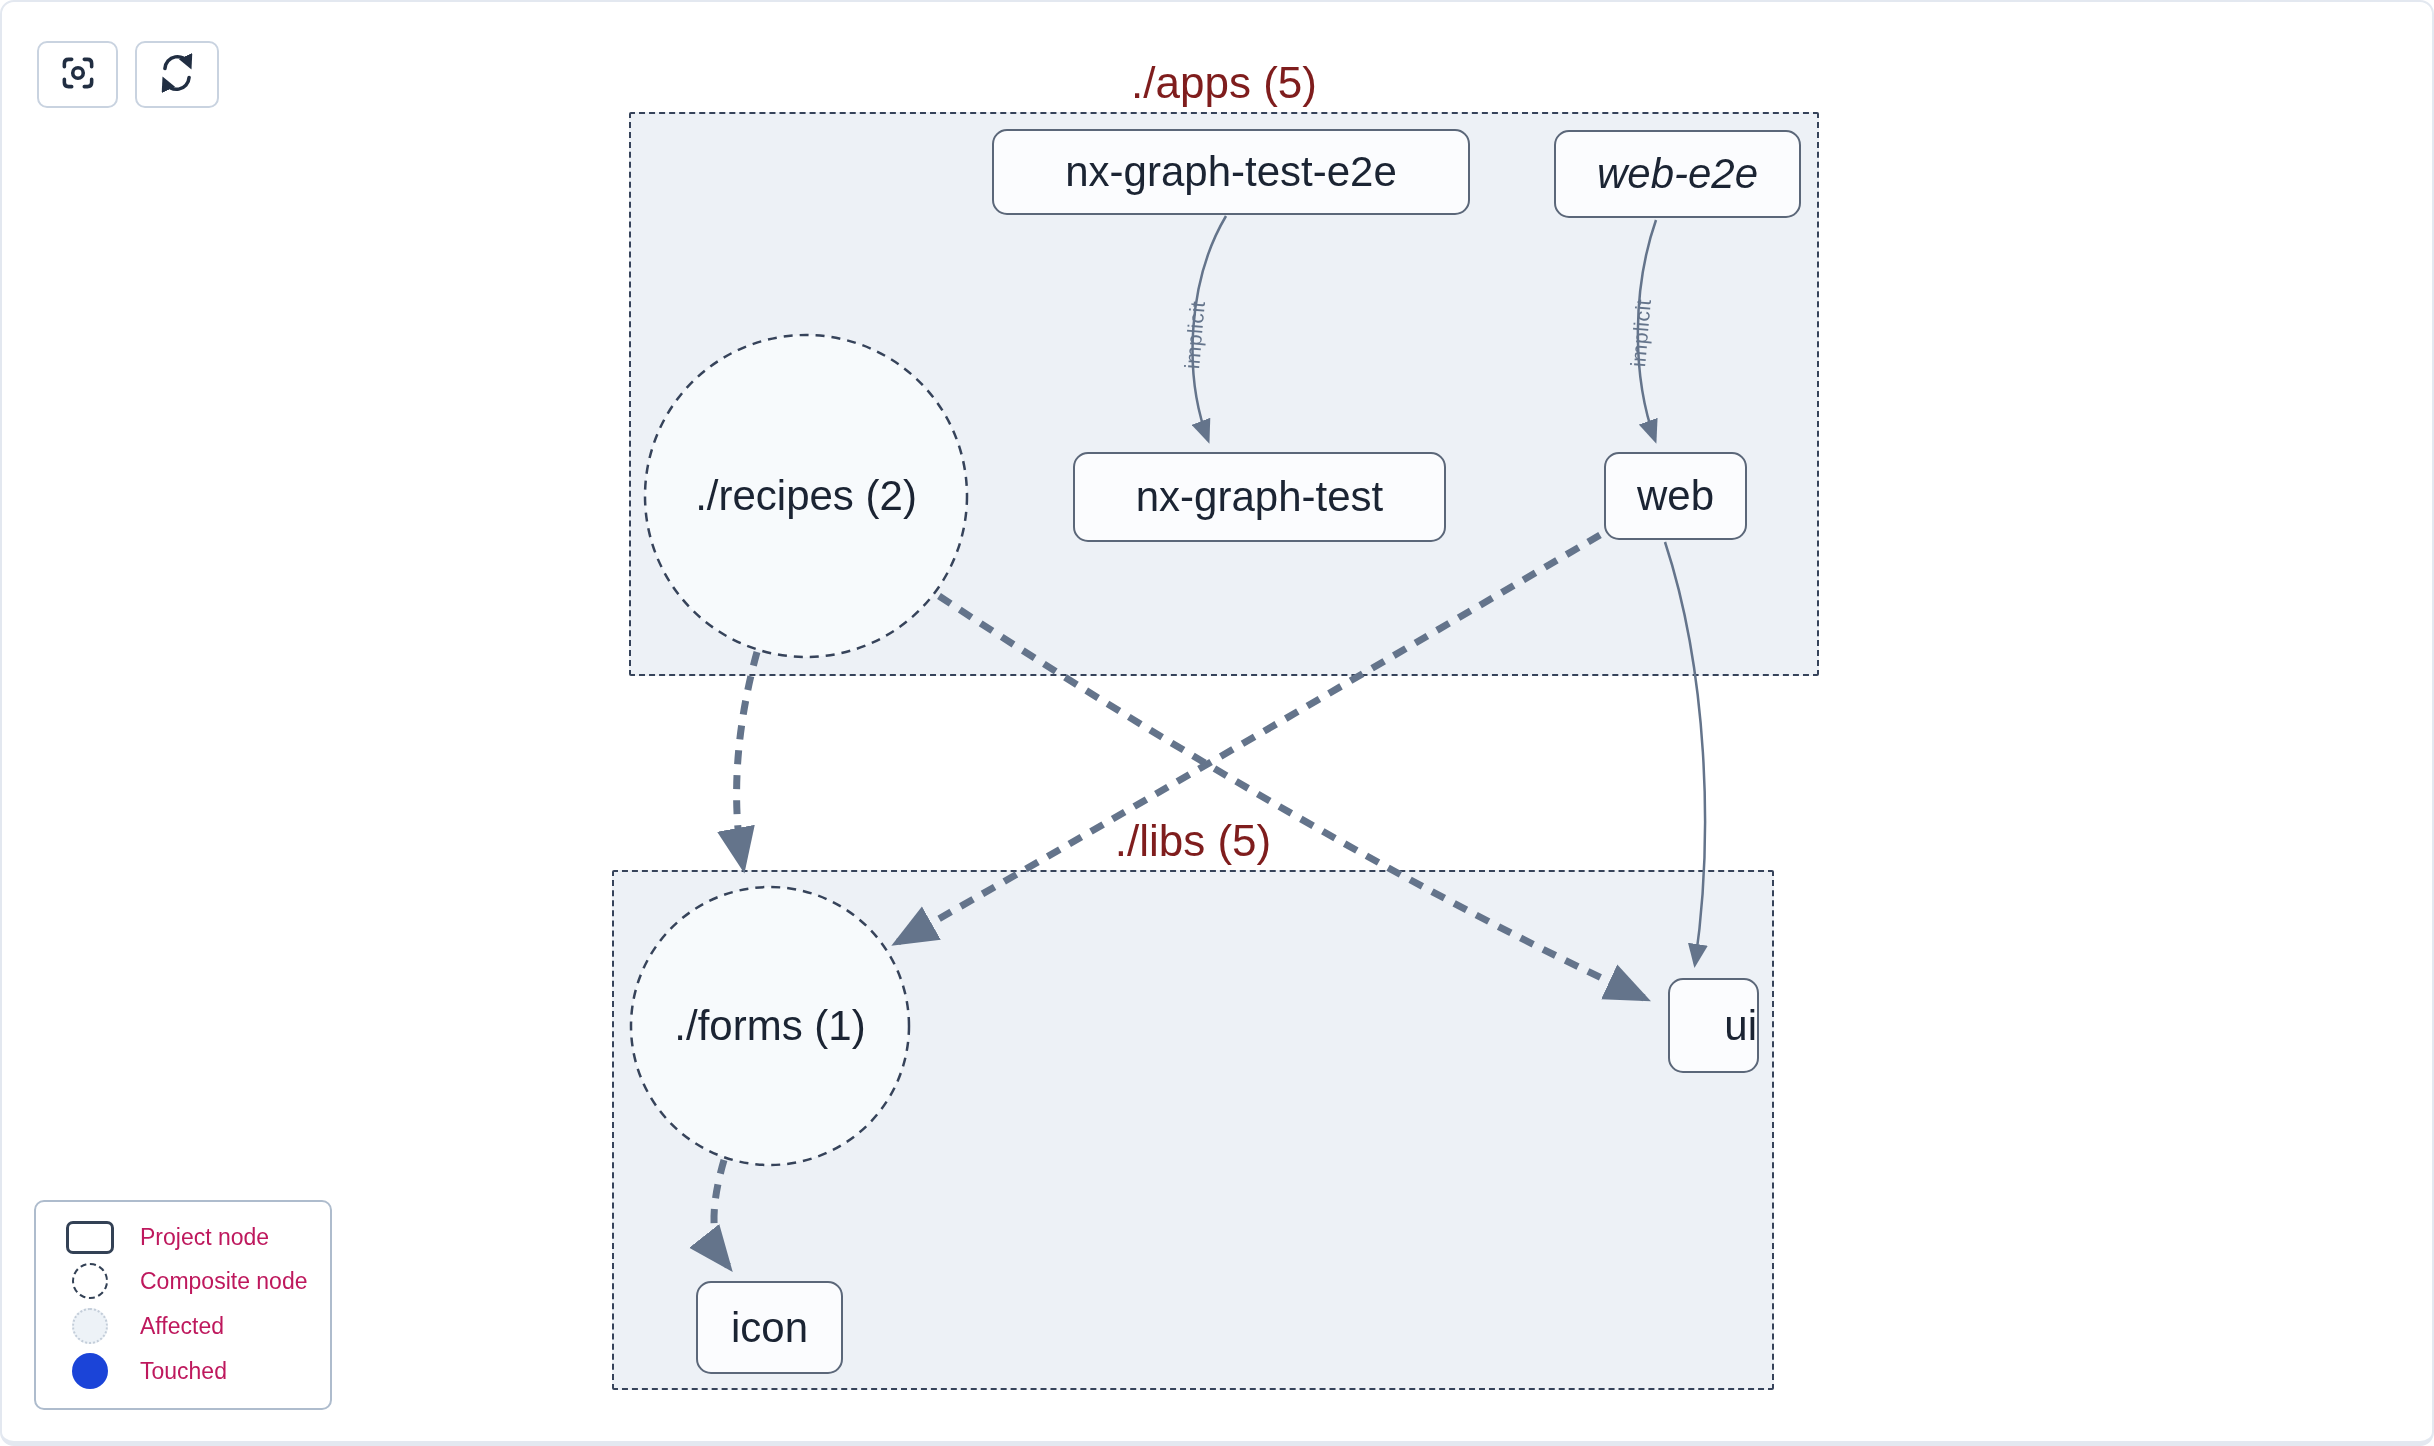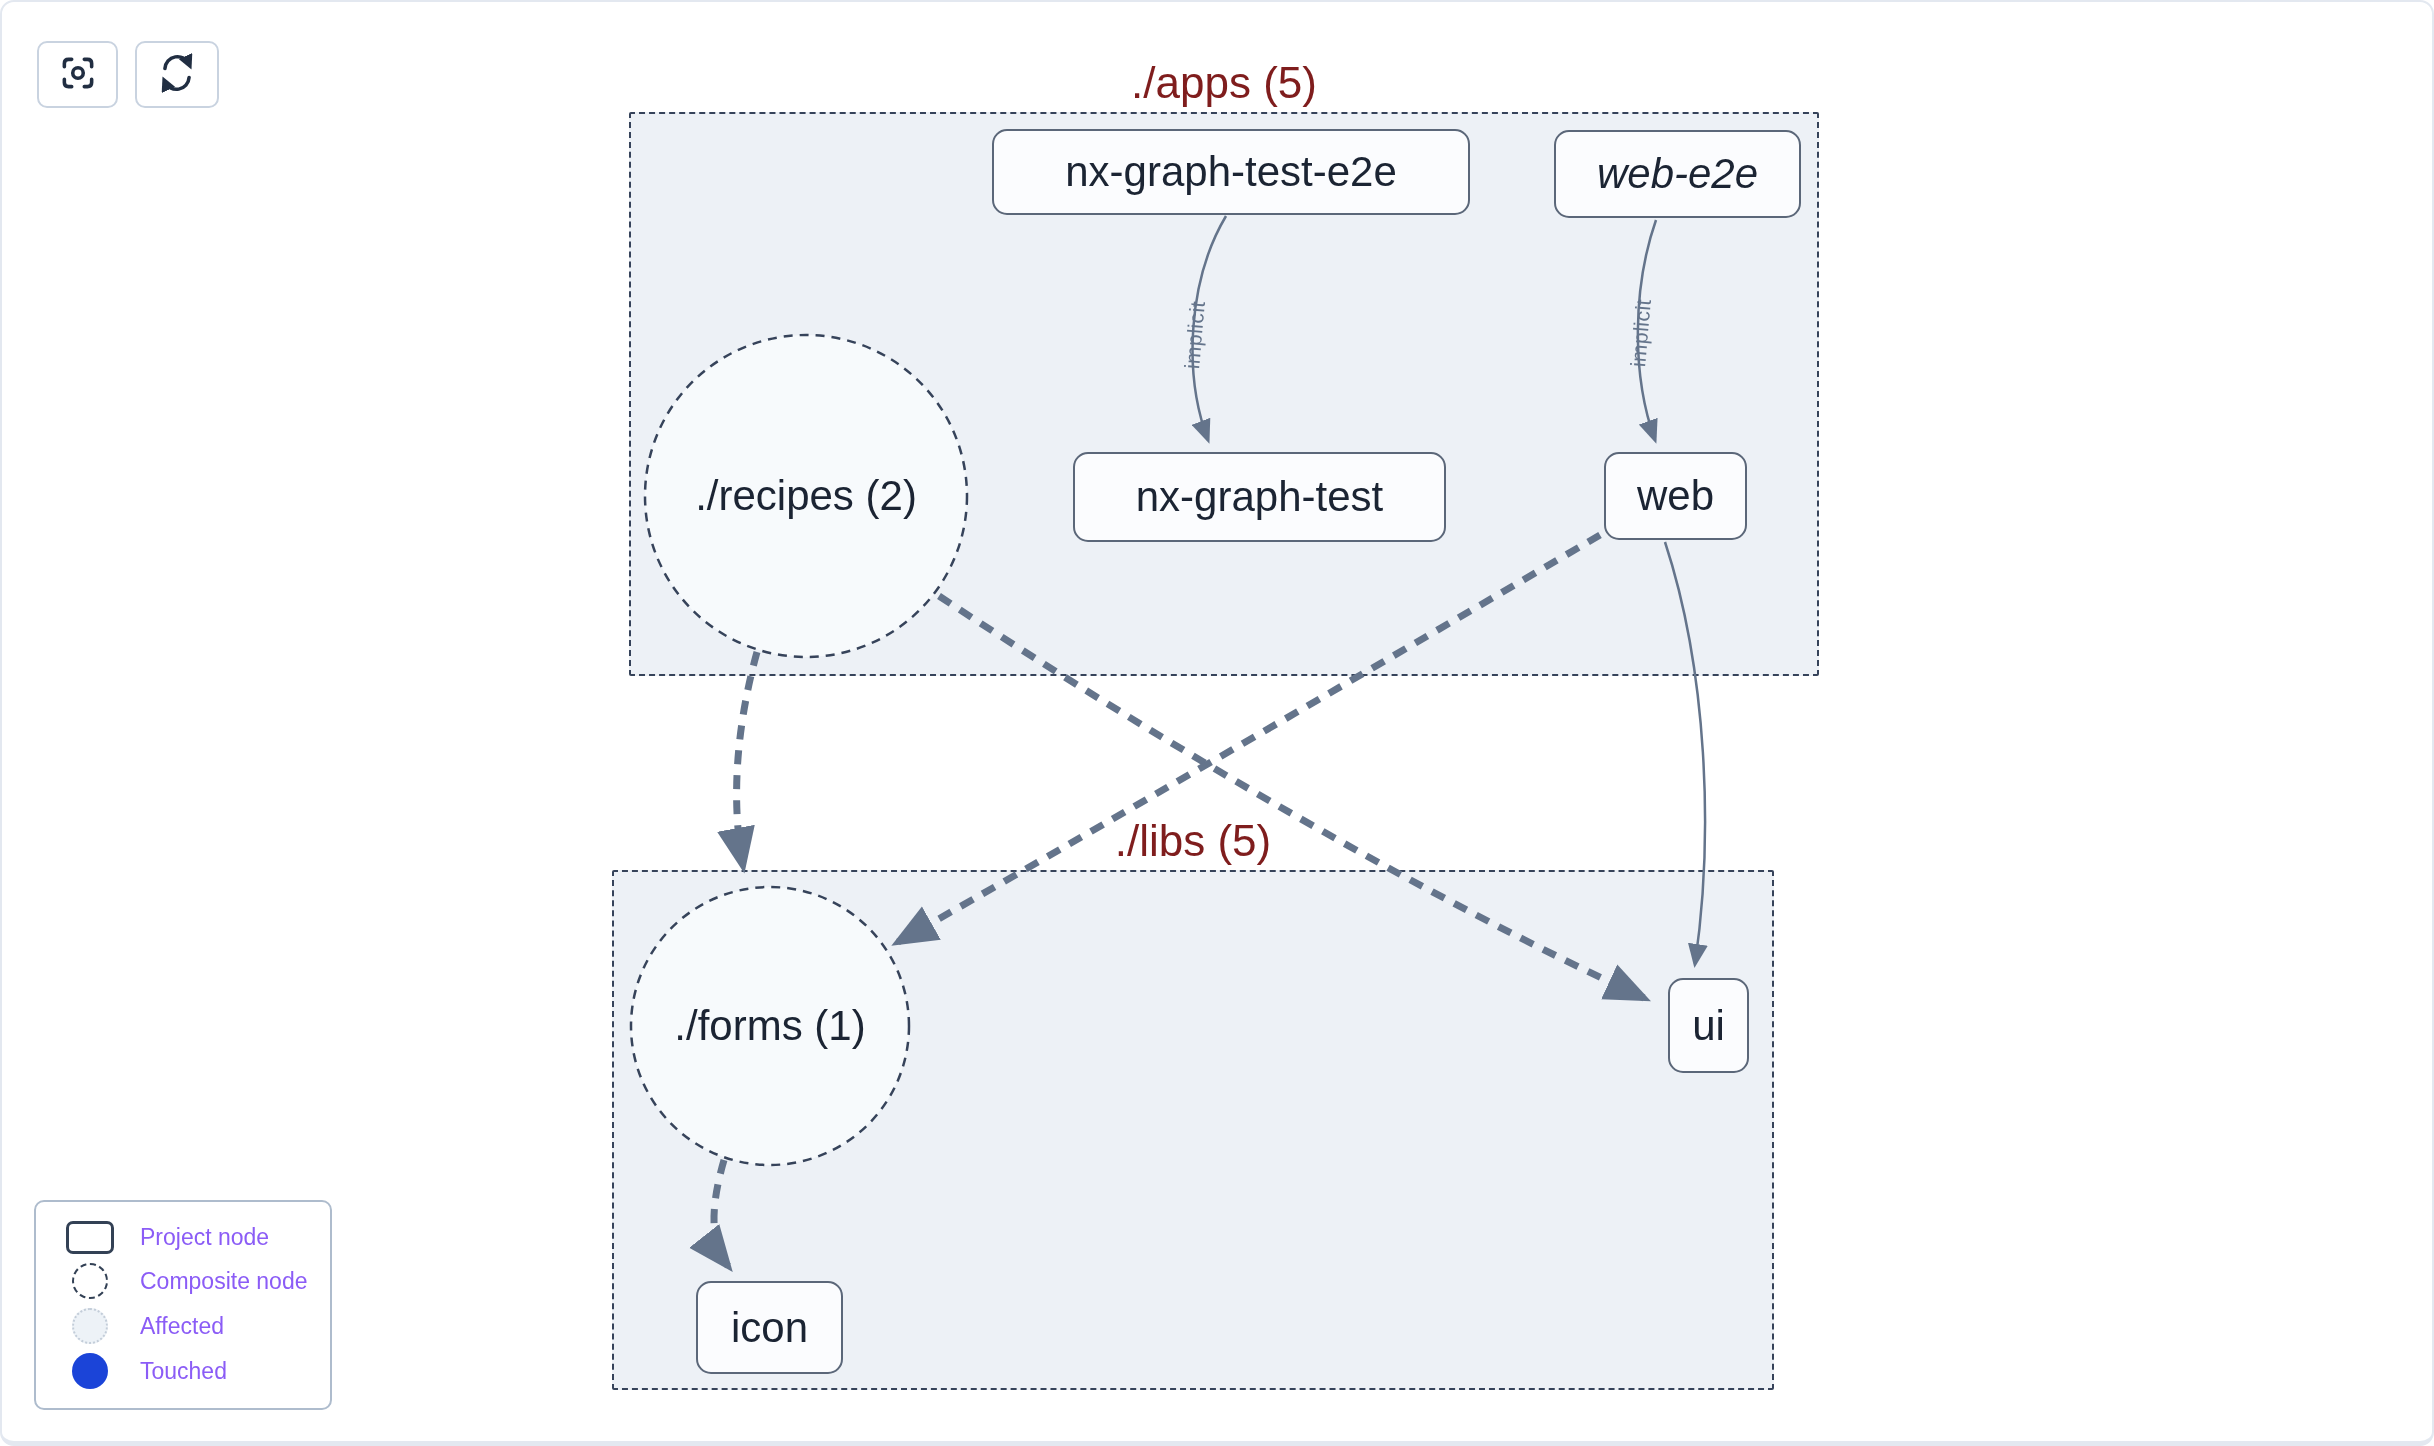"ui" .n-ui { justify-content: none -> flex-end; width: 81px -> 91px }
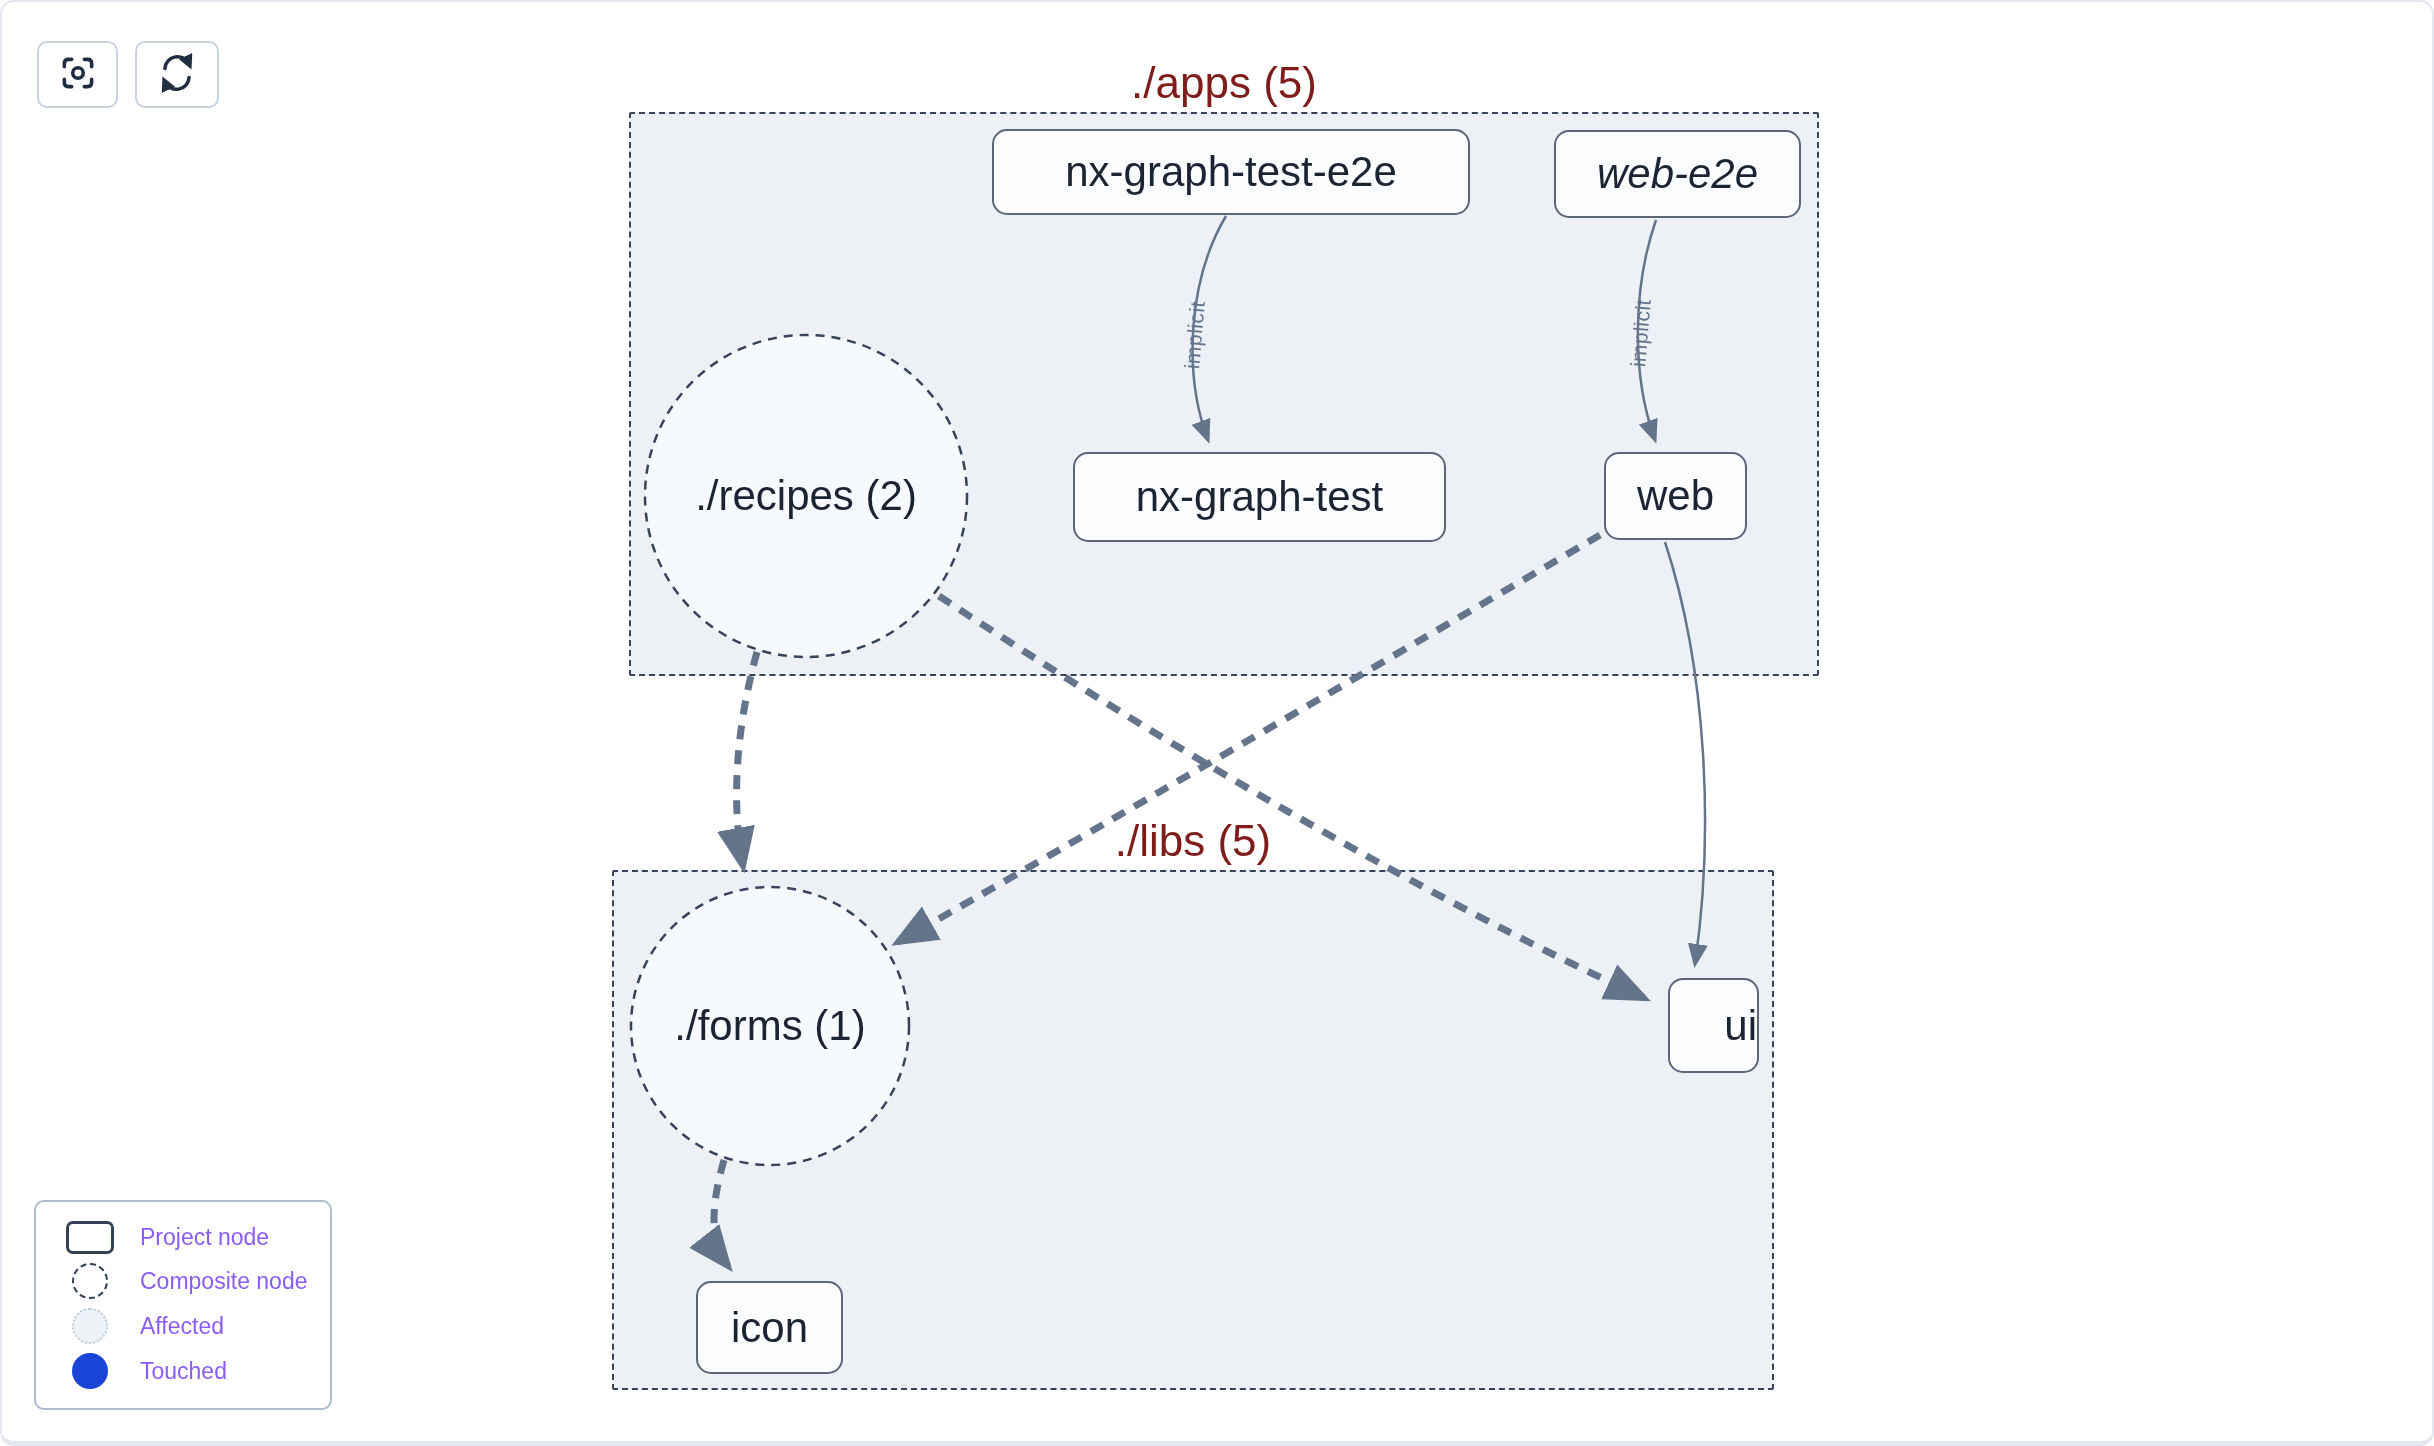"Project node" .legend-label { color: #8b5cf6 -> #be185d }
